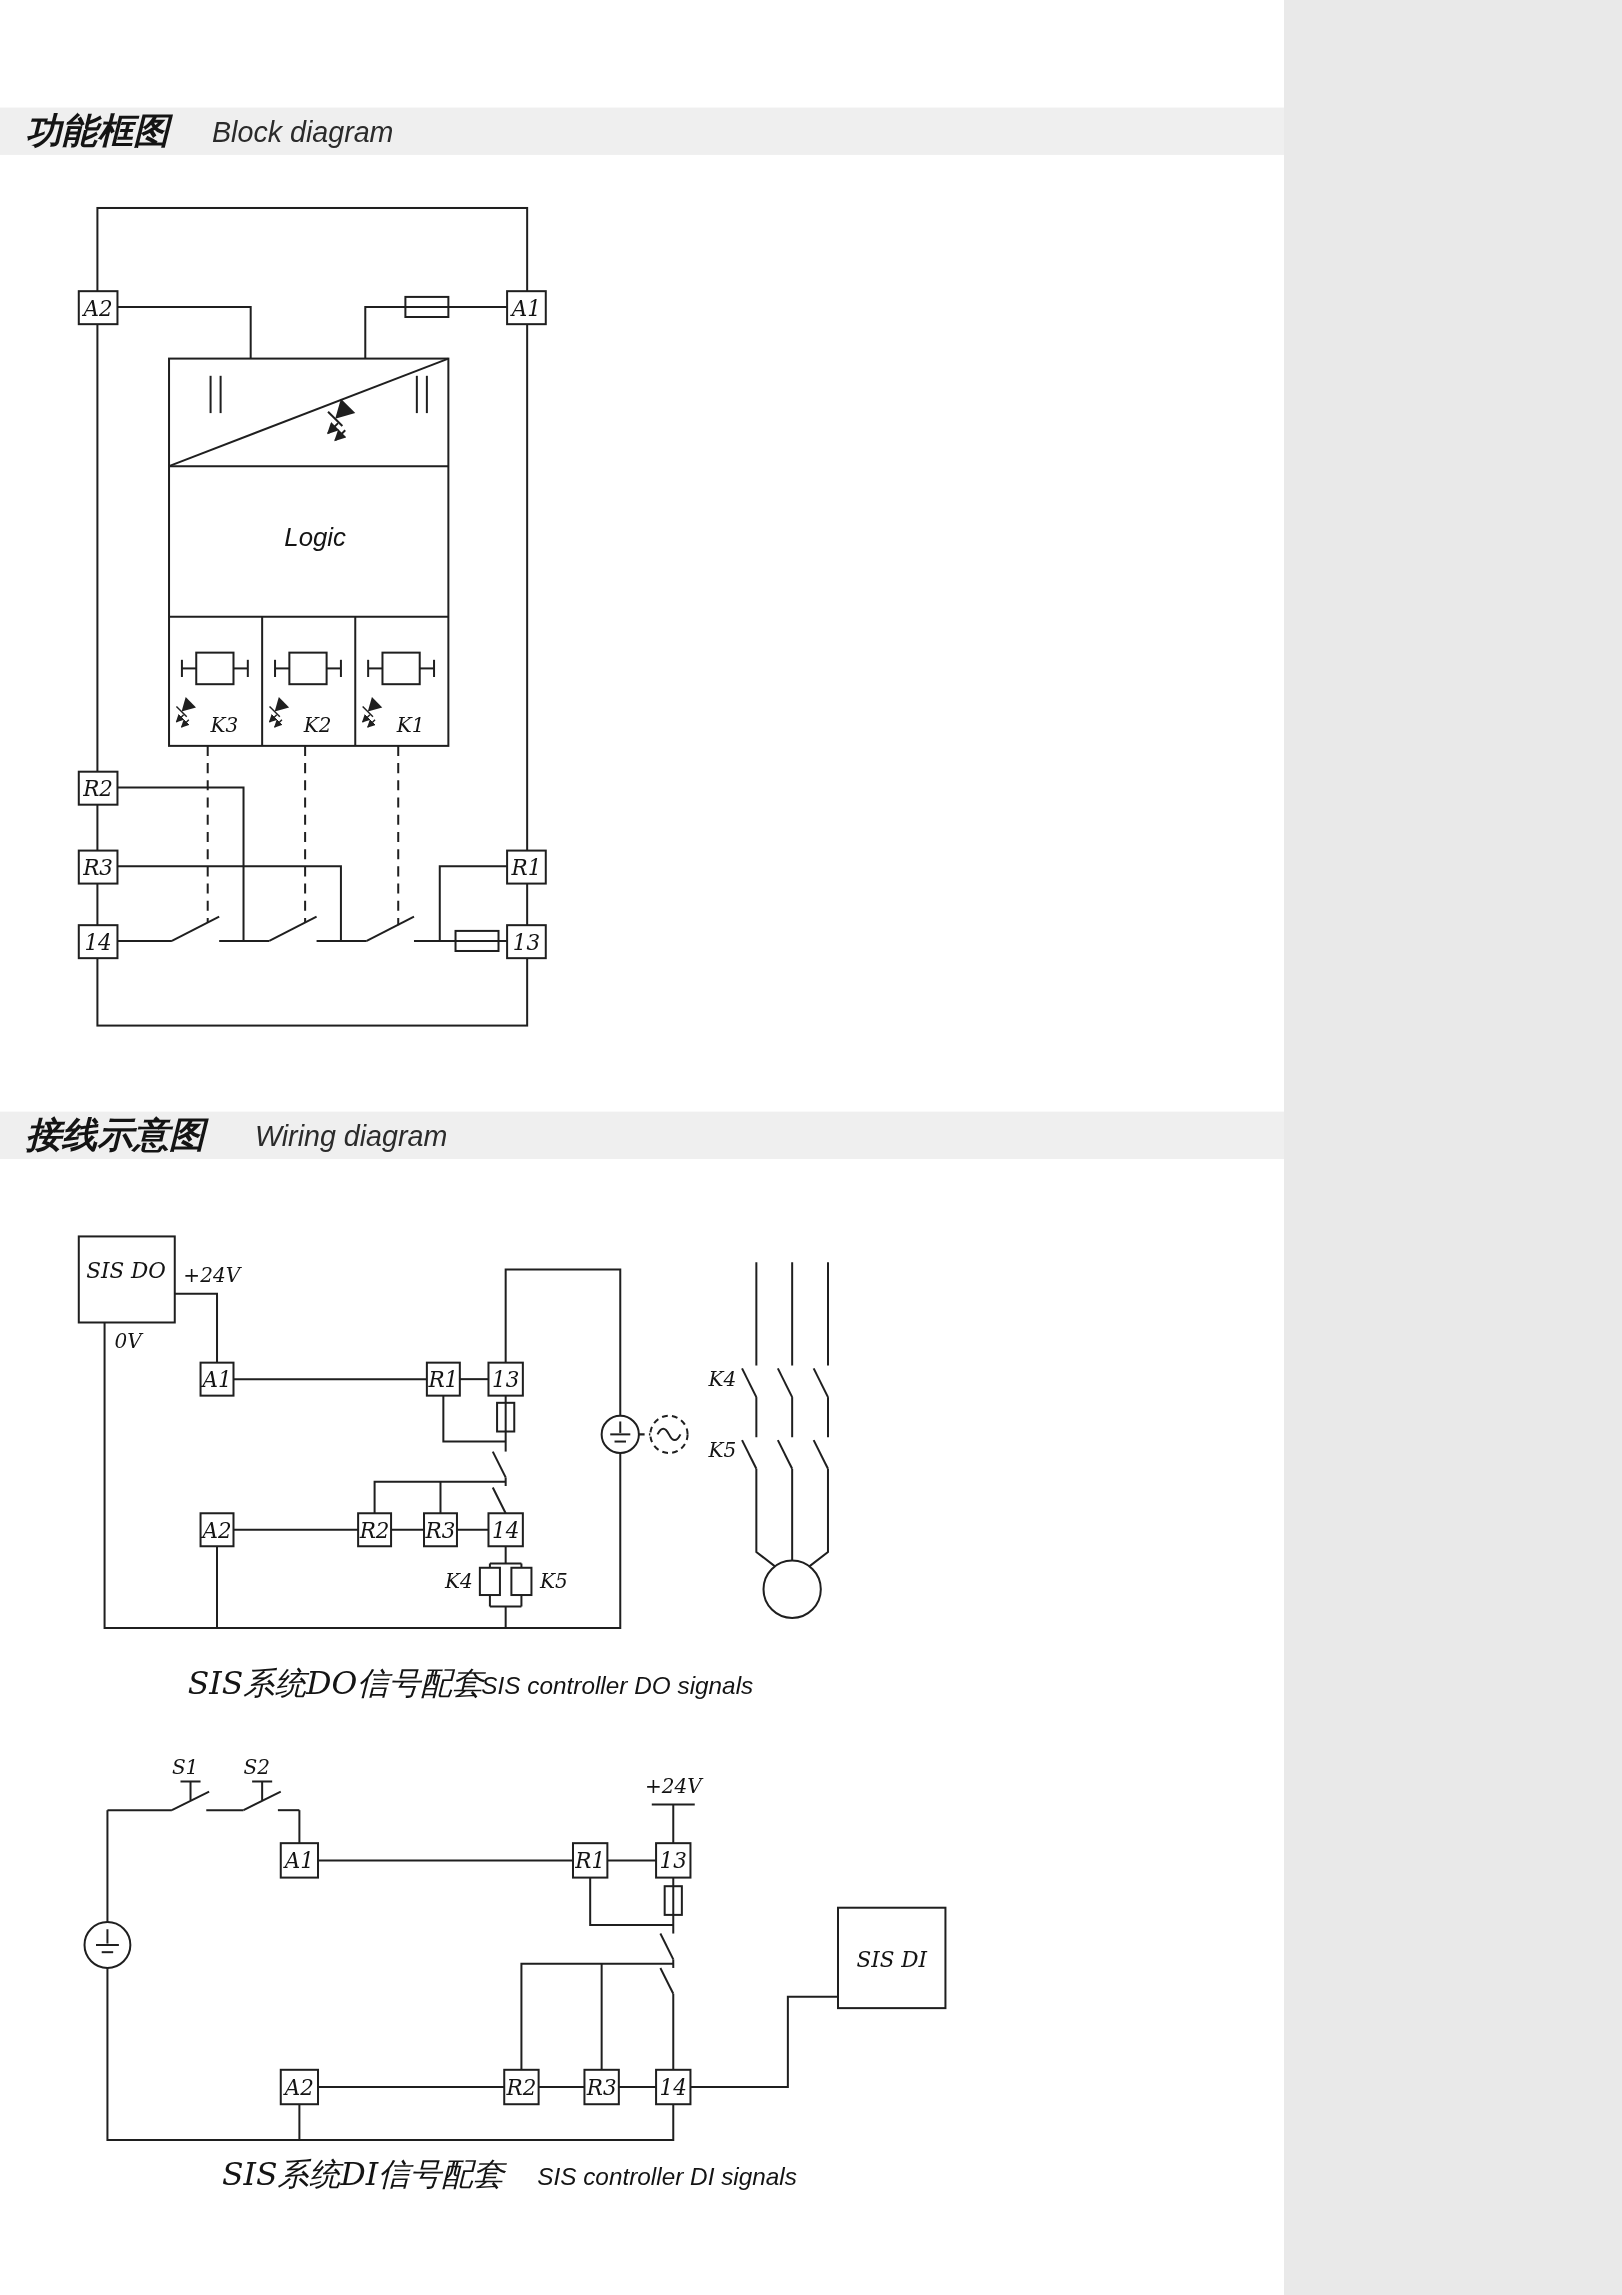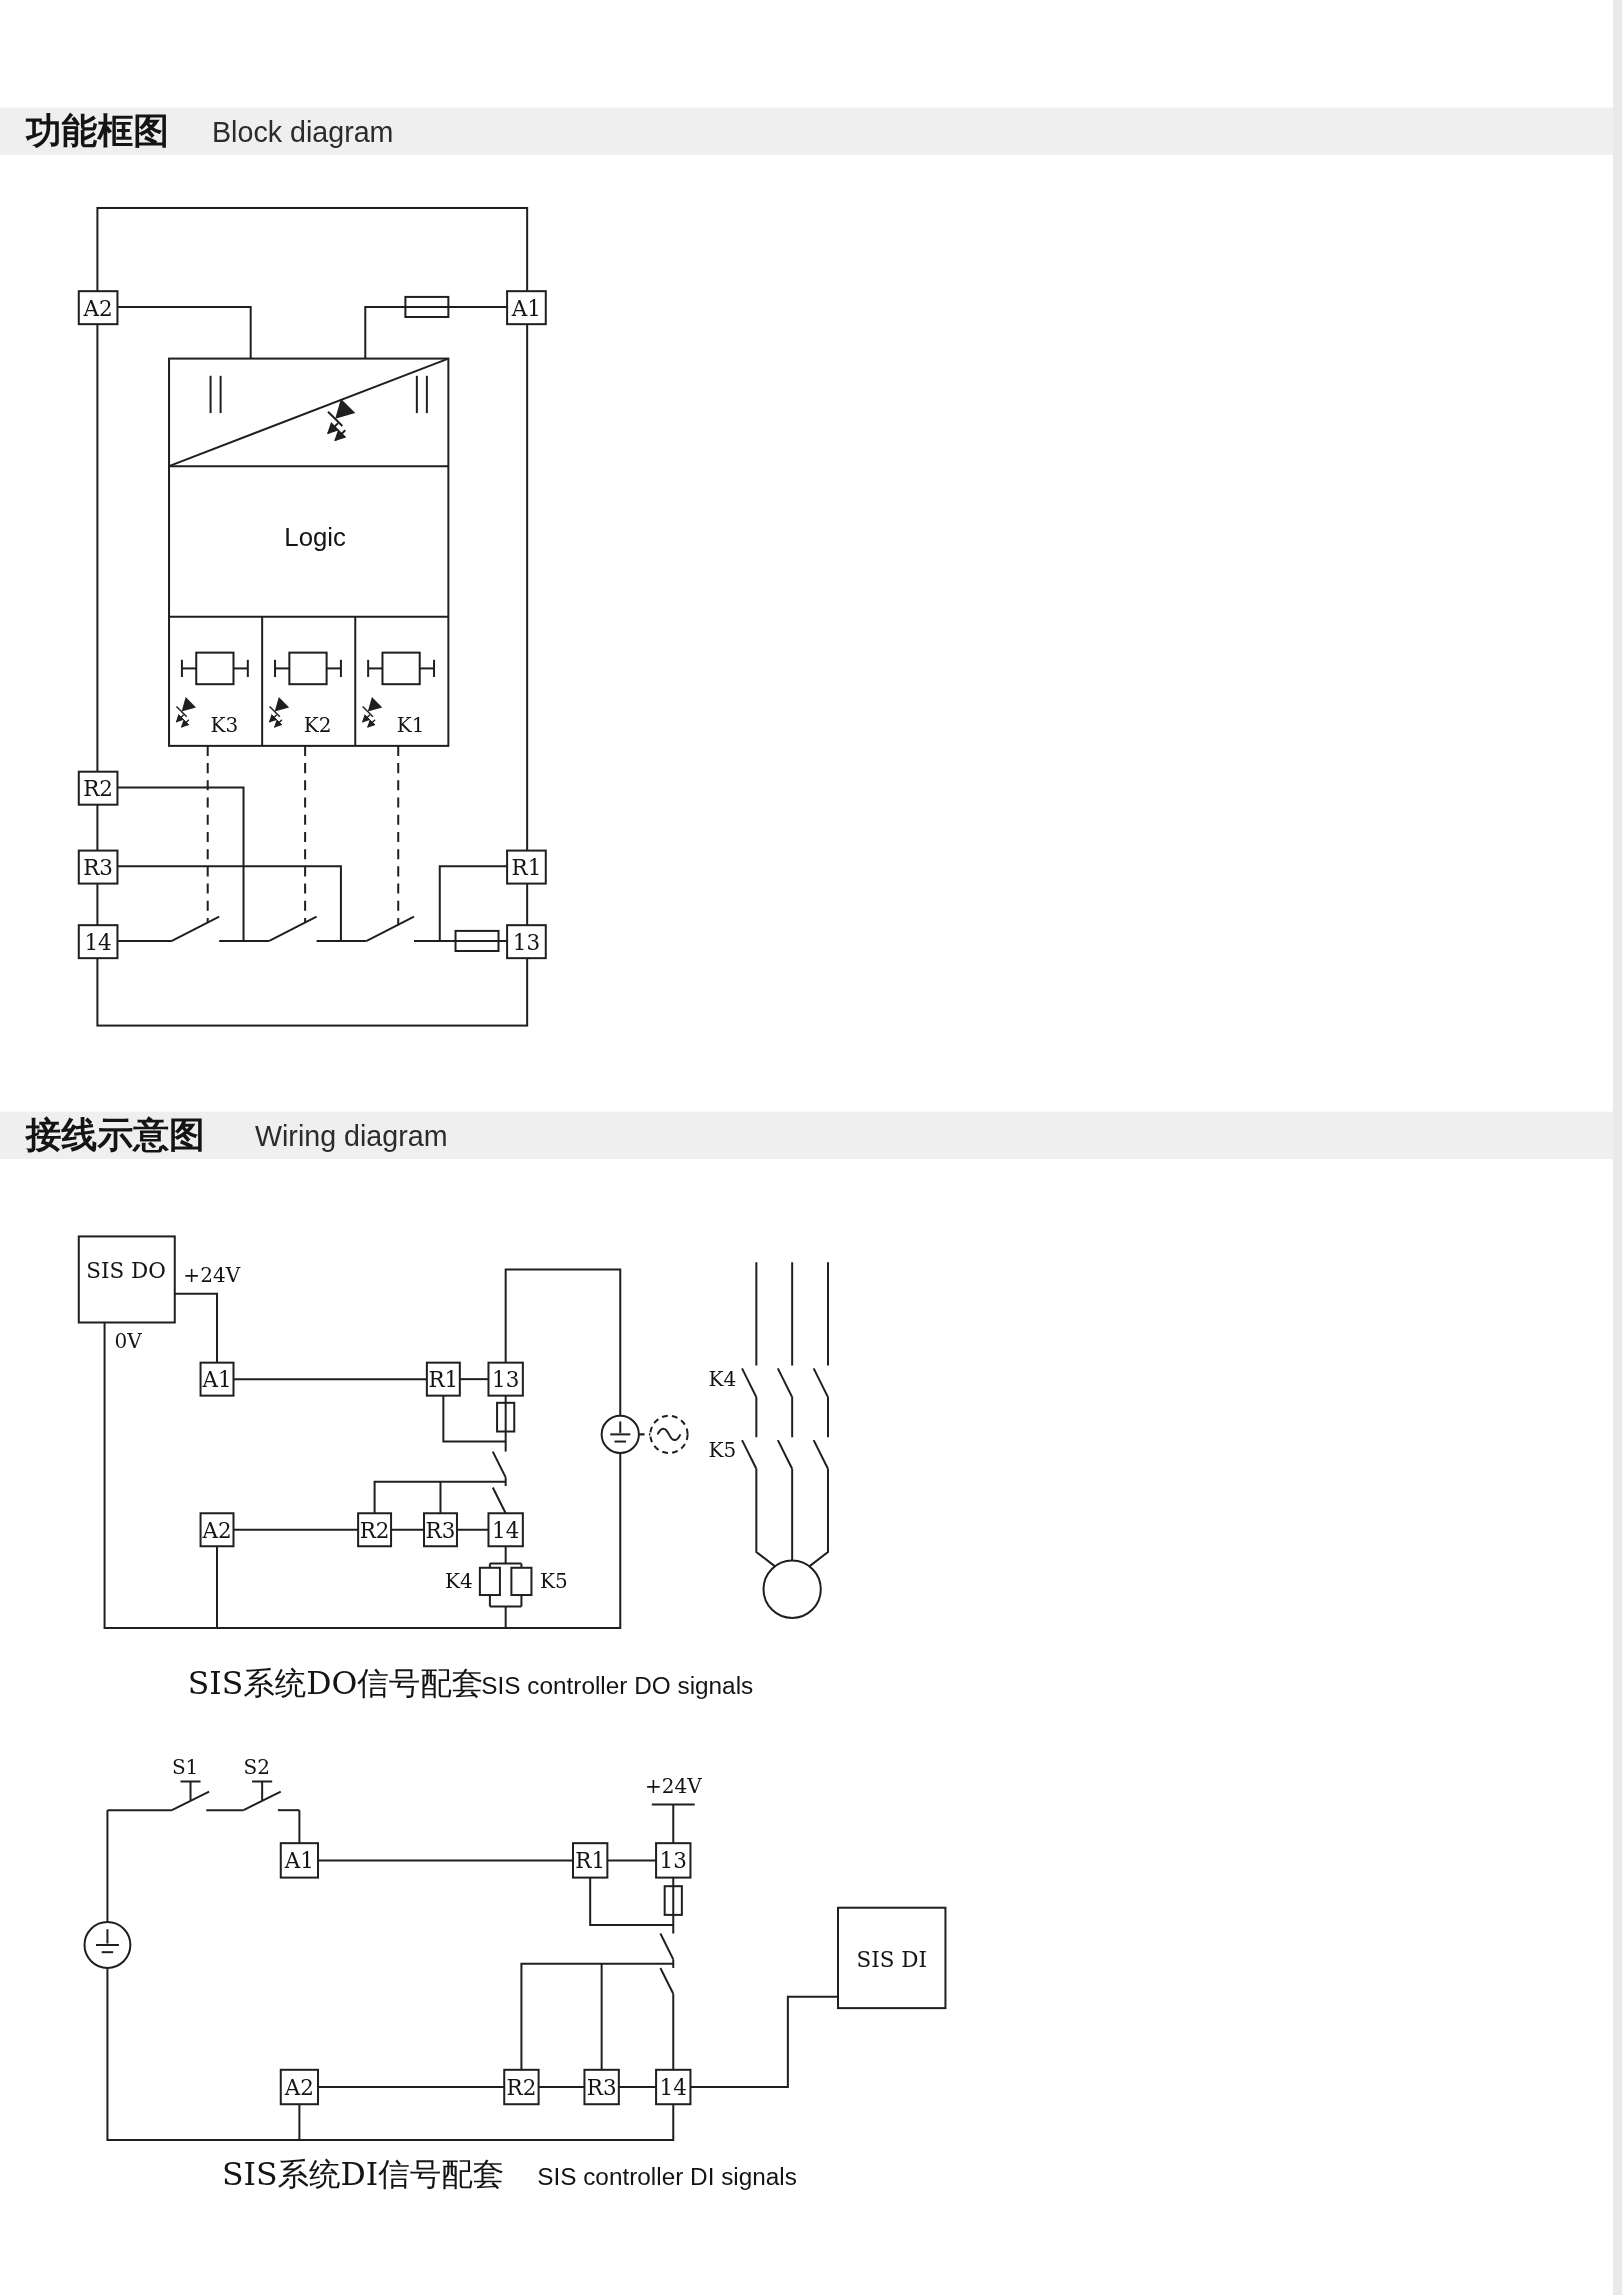"功能框图" .page { font-style: none -> italic; width: 1613px -> 1284px }
